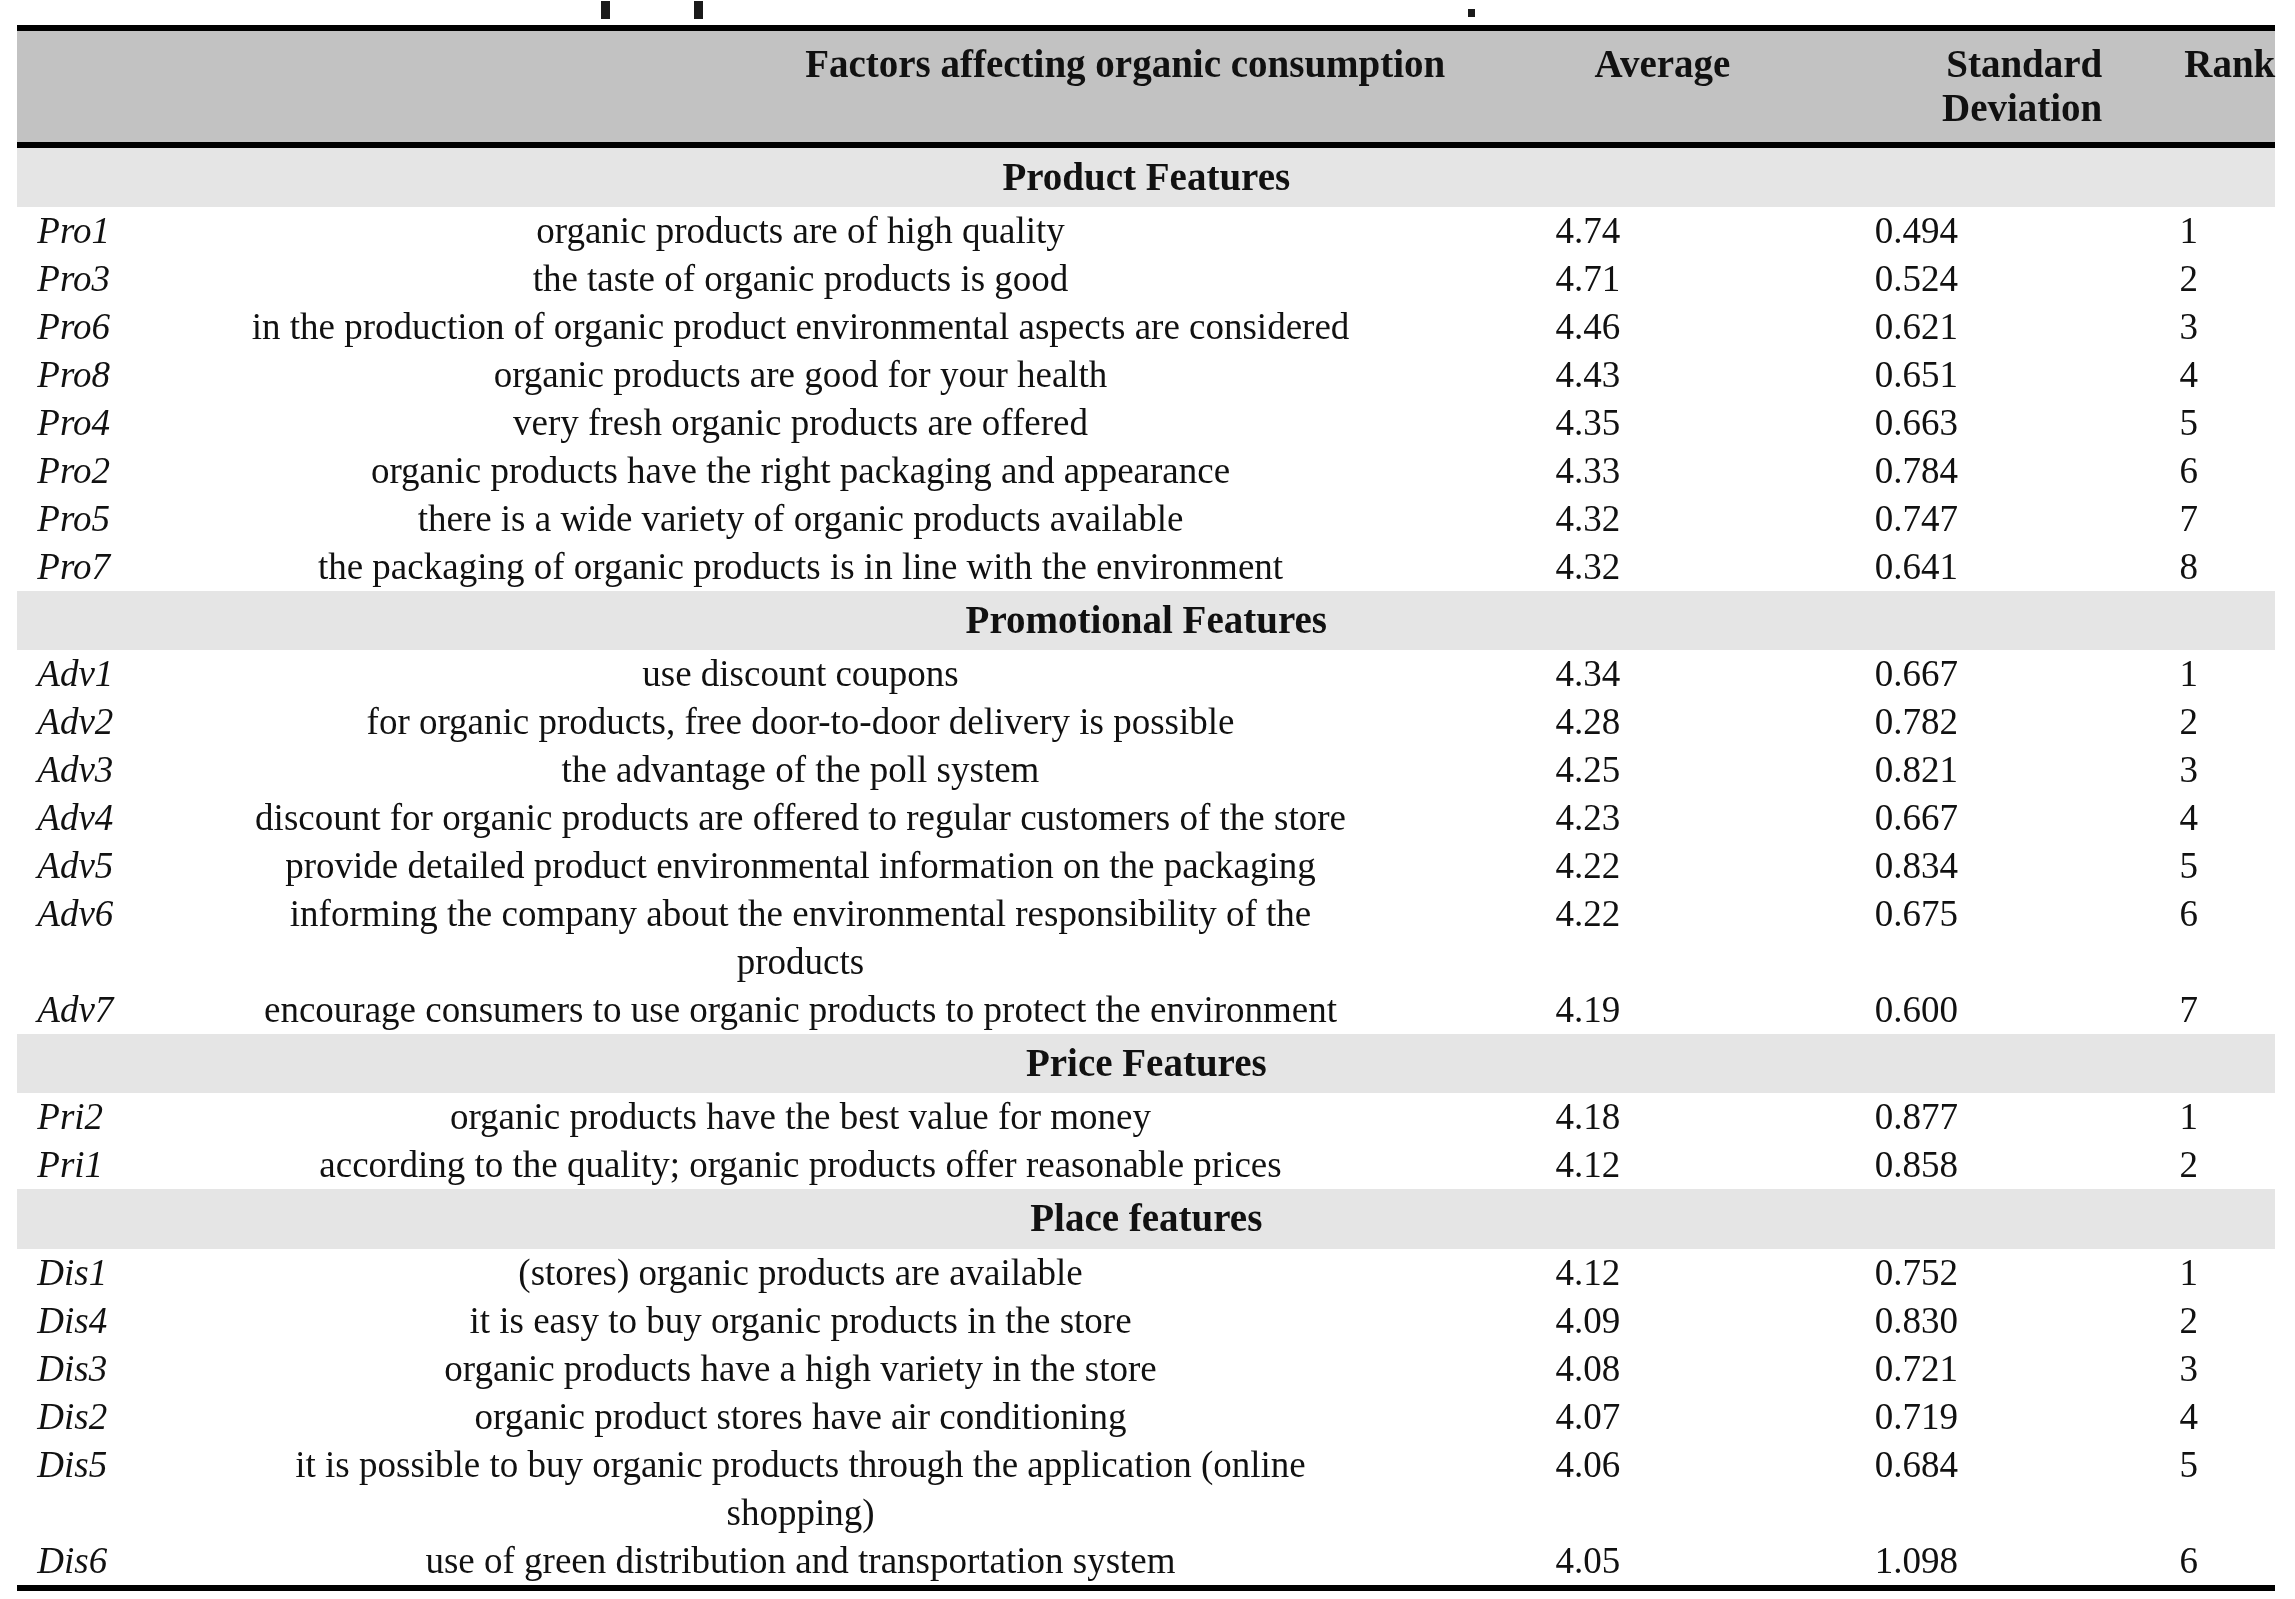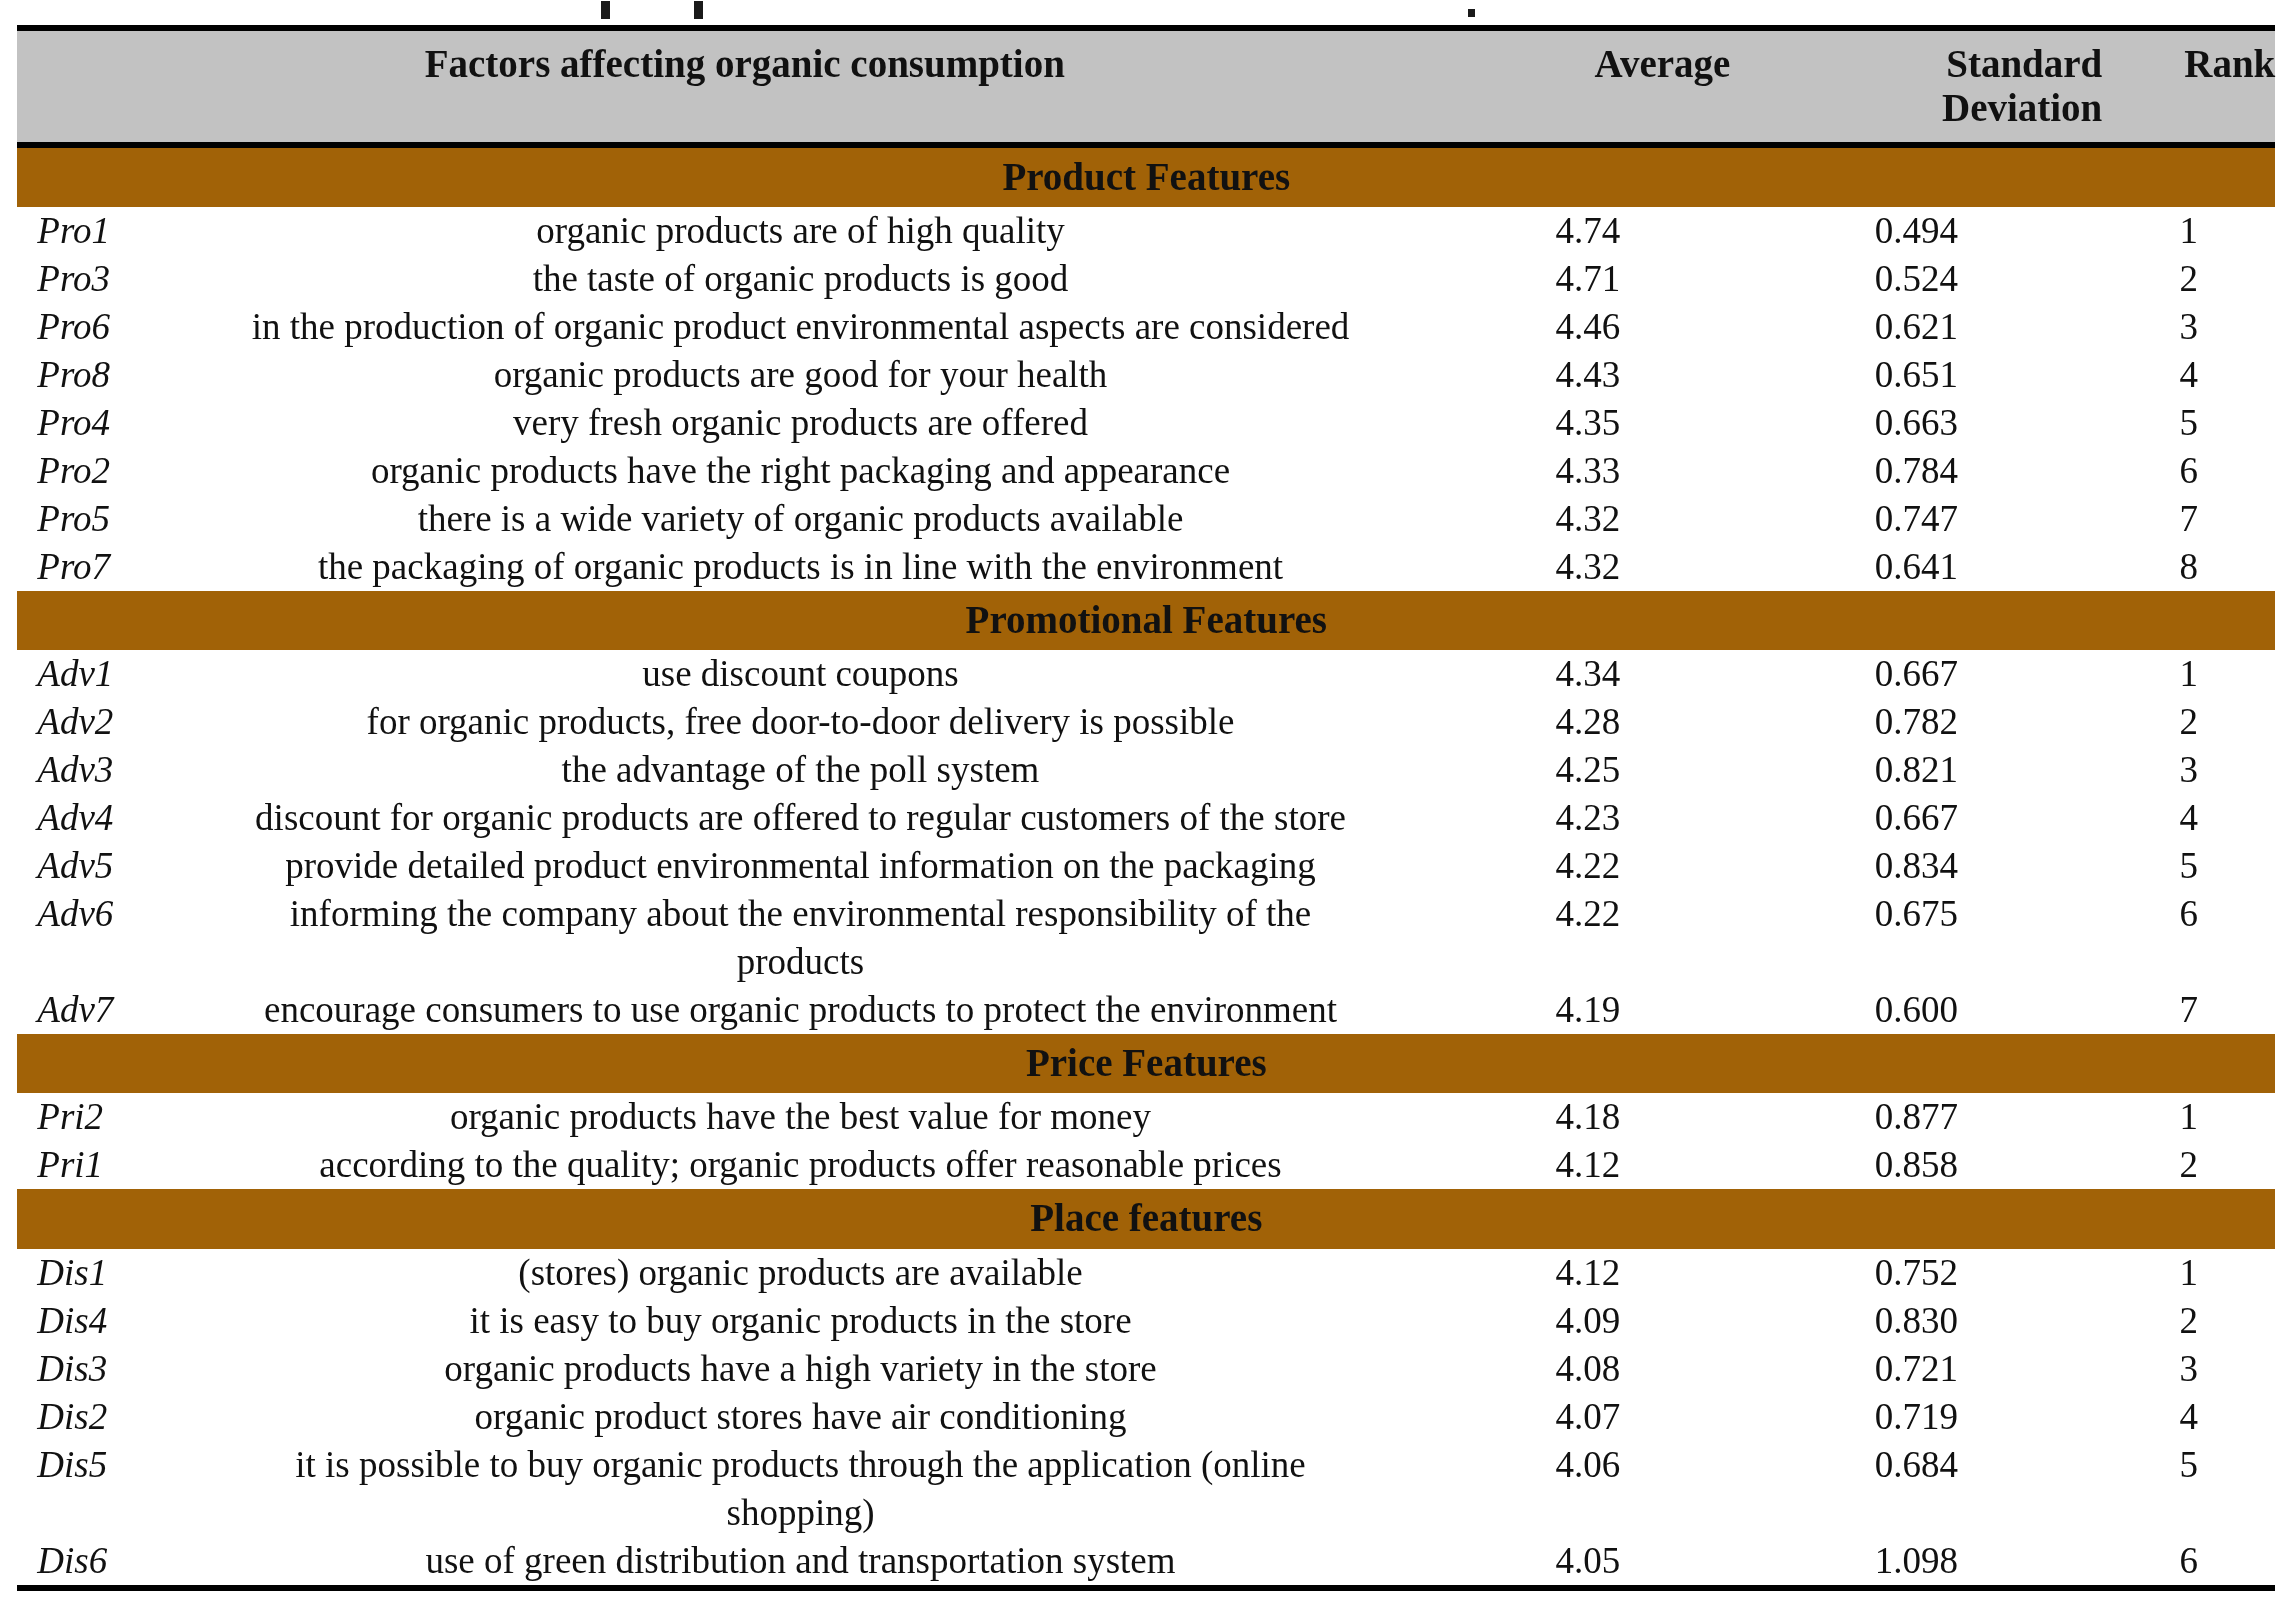"Factors affecting organic consumption" th.left { text-align: center -> right }
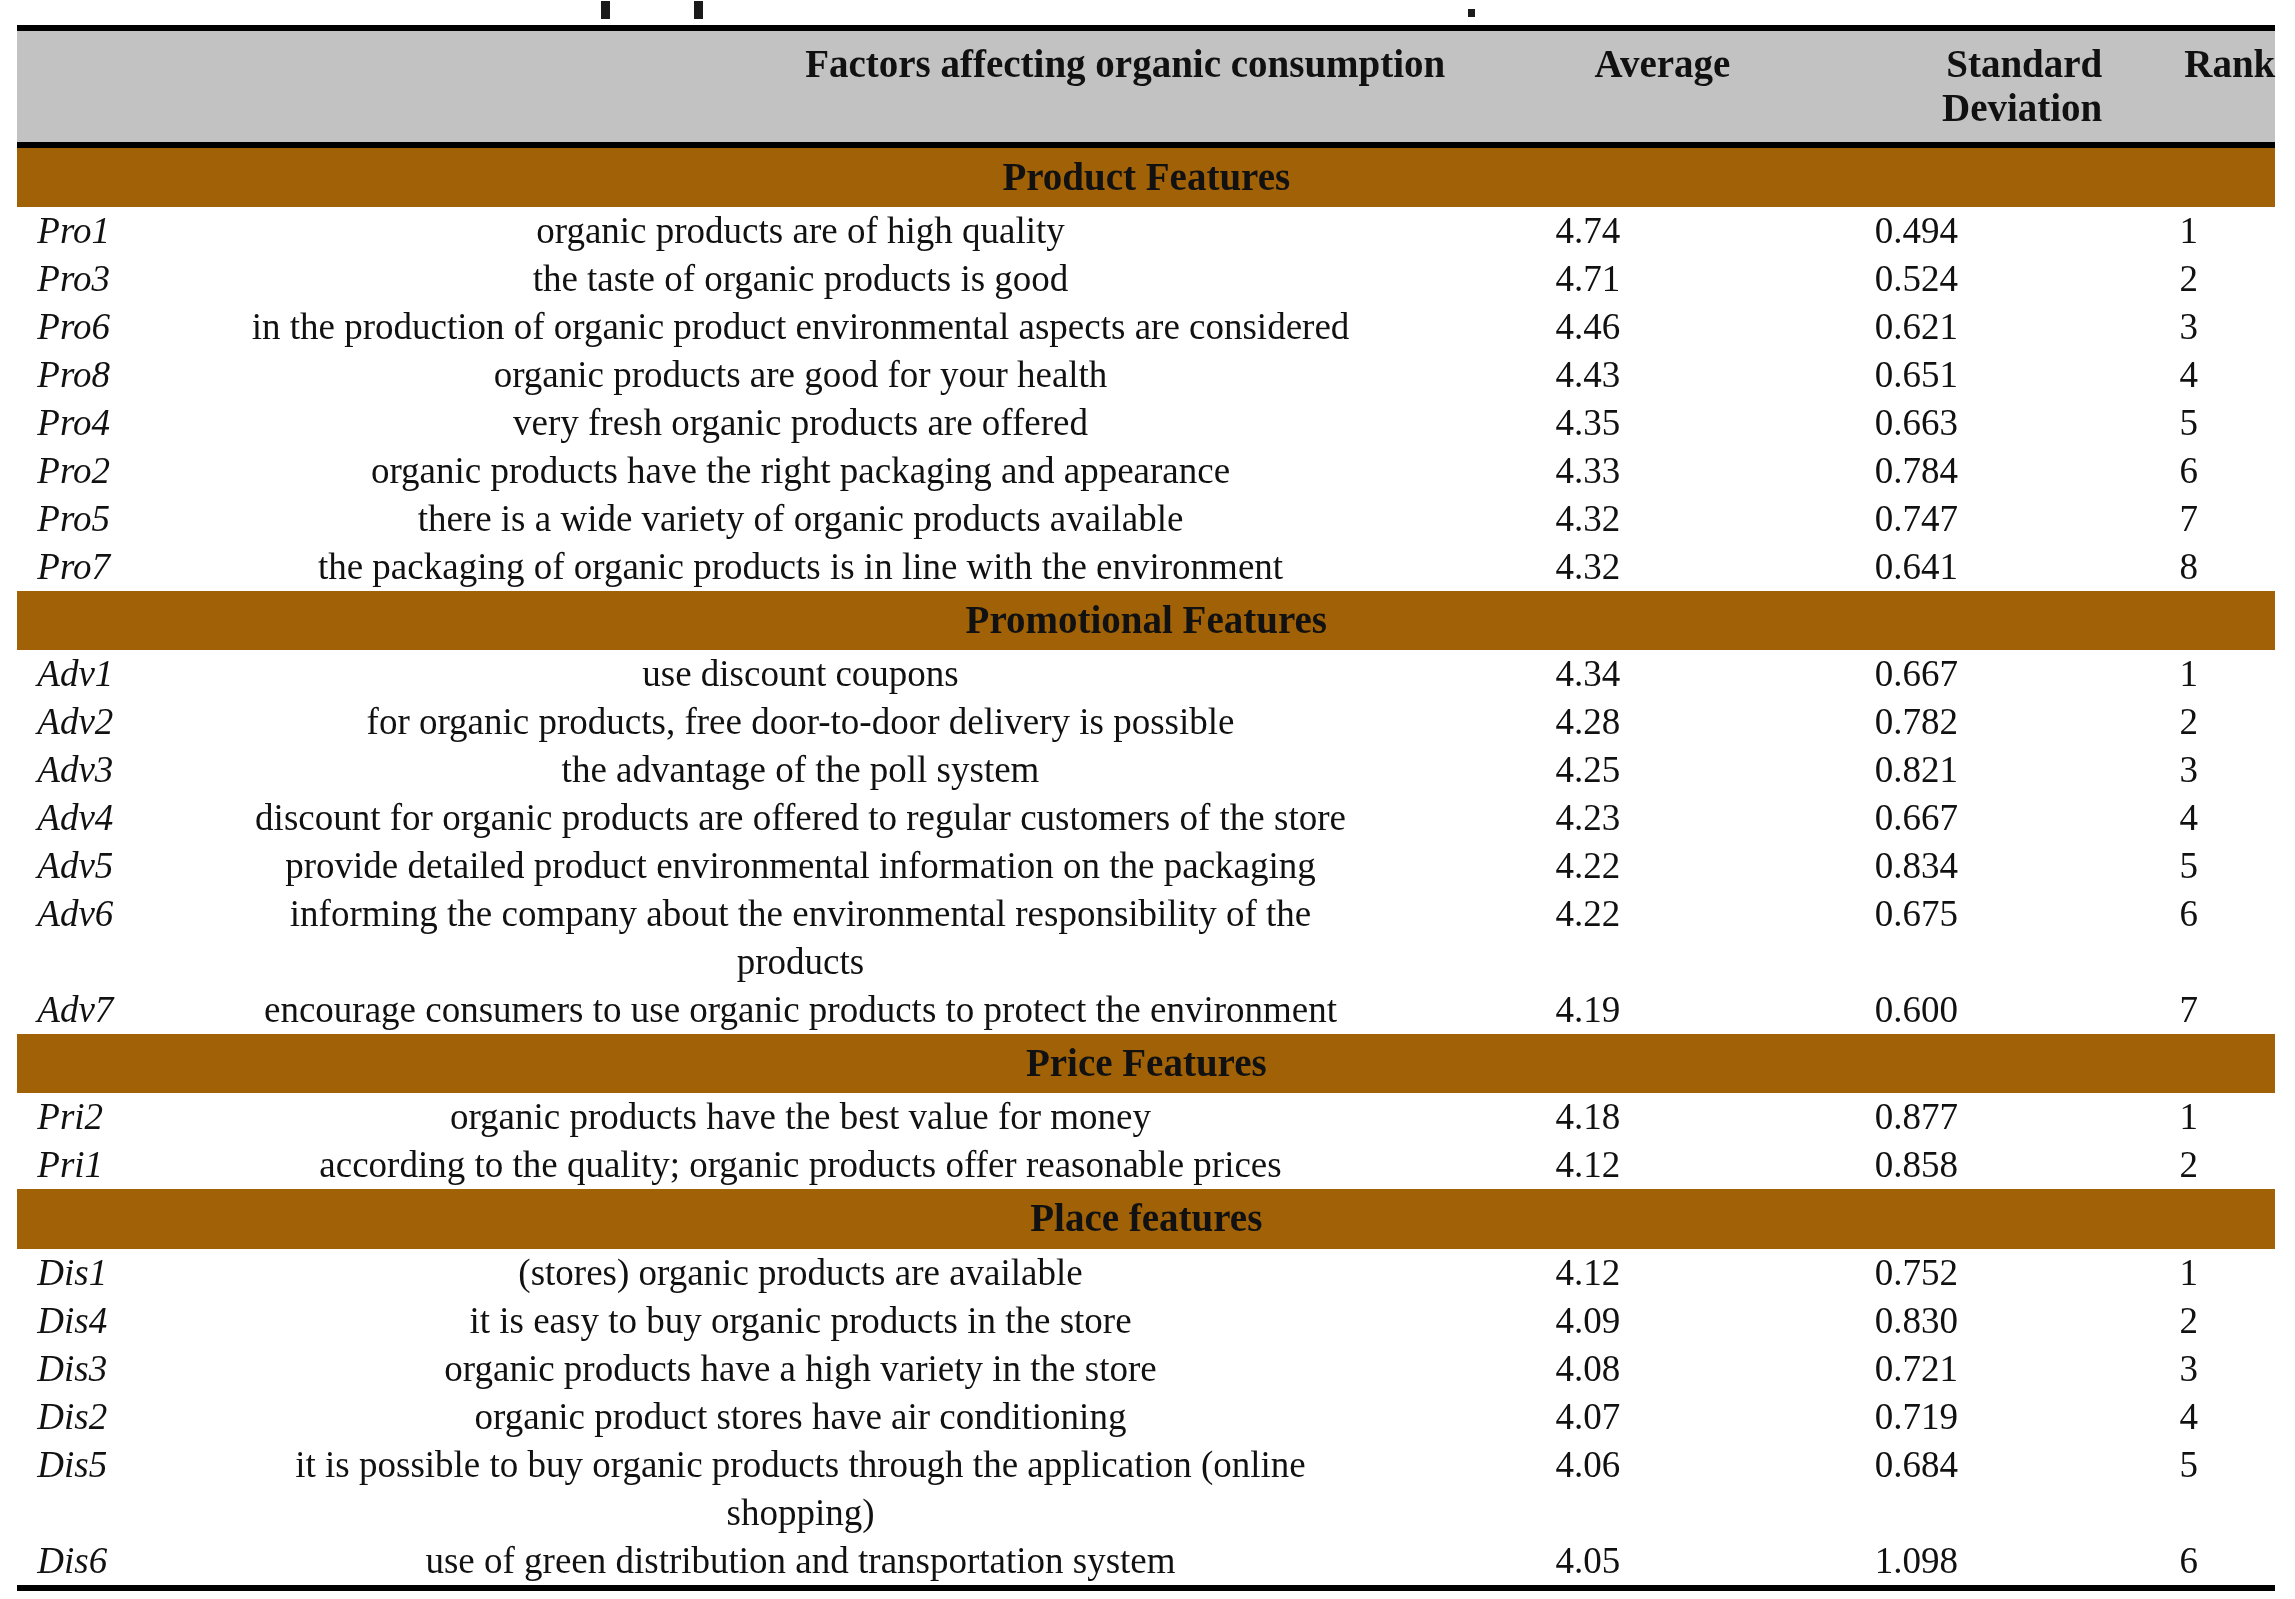"Product Features" tr.section-row td { background: #a16207 -> #e5e5e5 }
